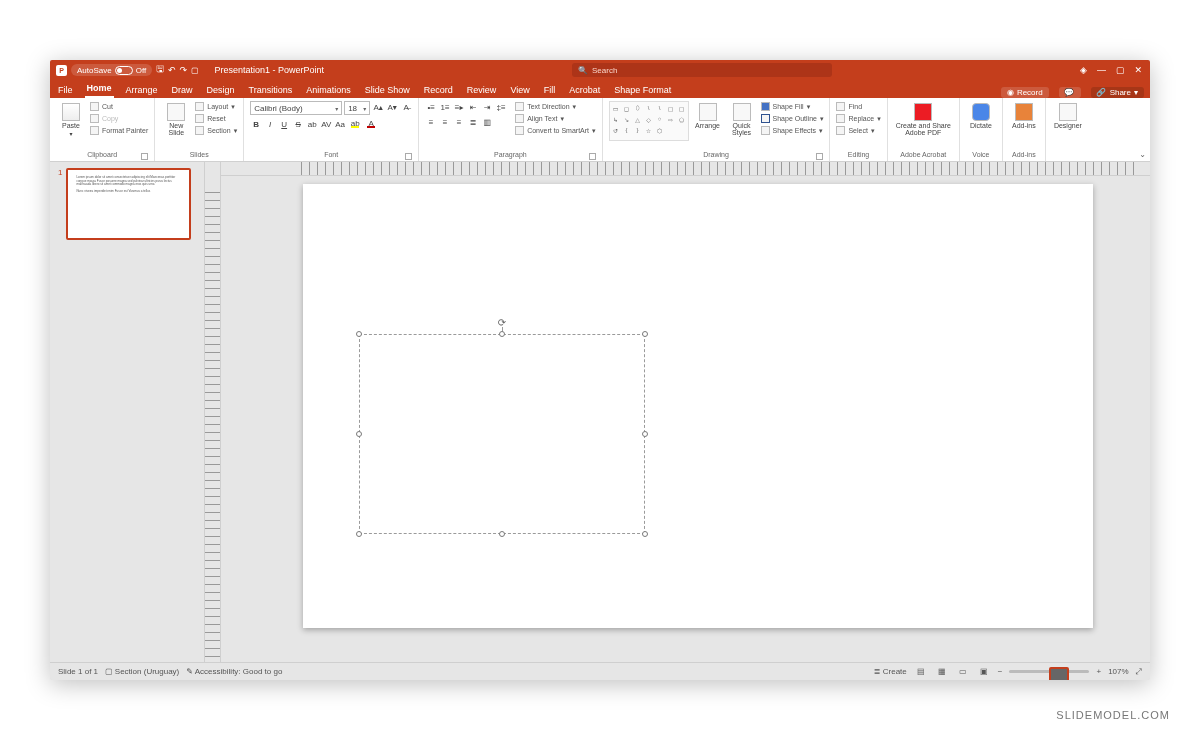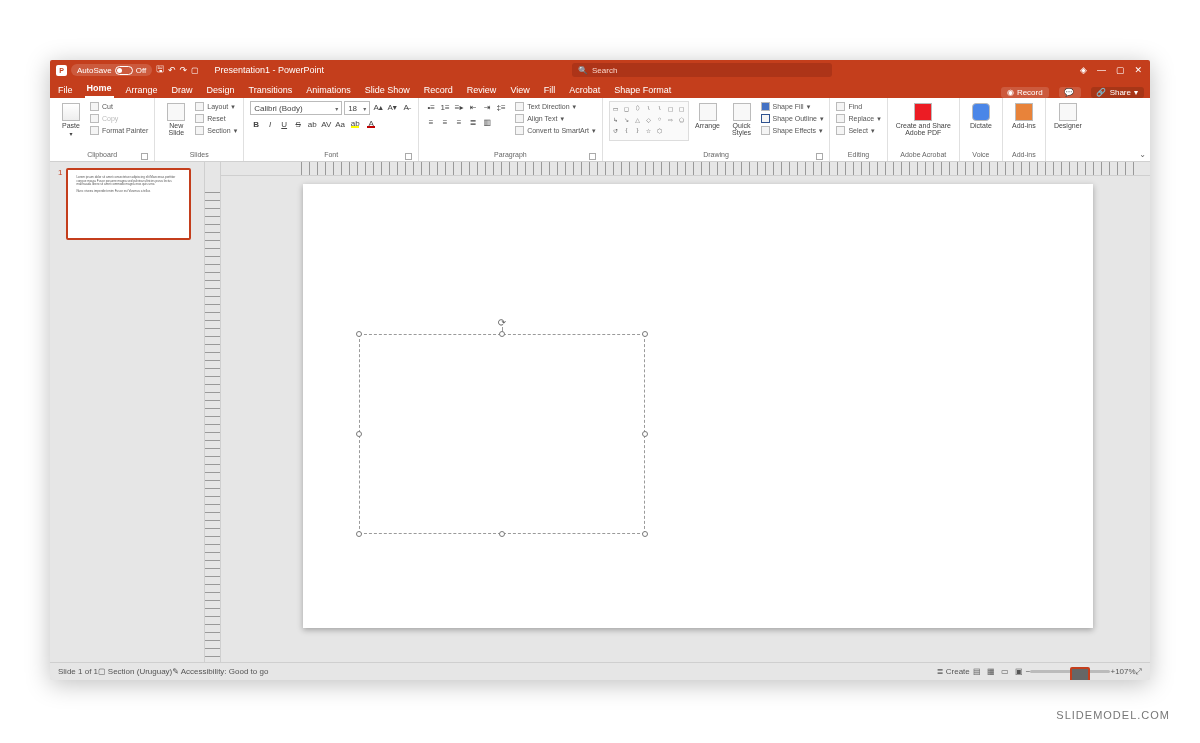"Slide 1 of 1" .status-bar { gap: 0 -> 7px }
